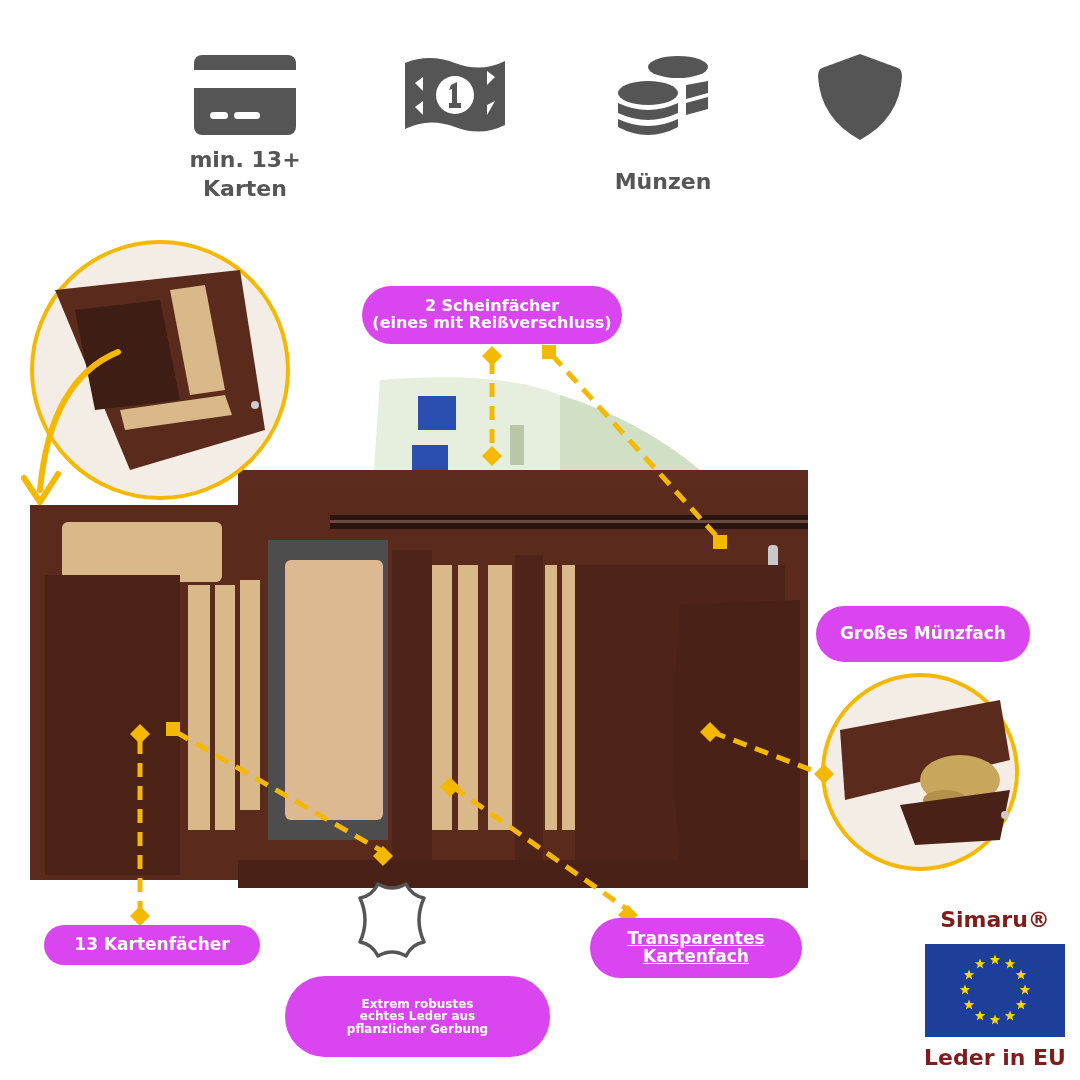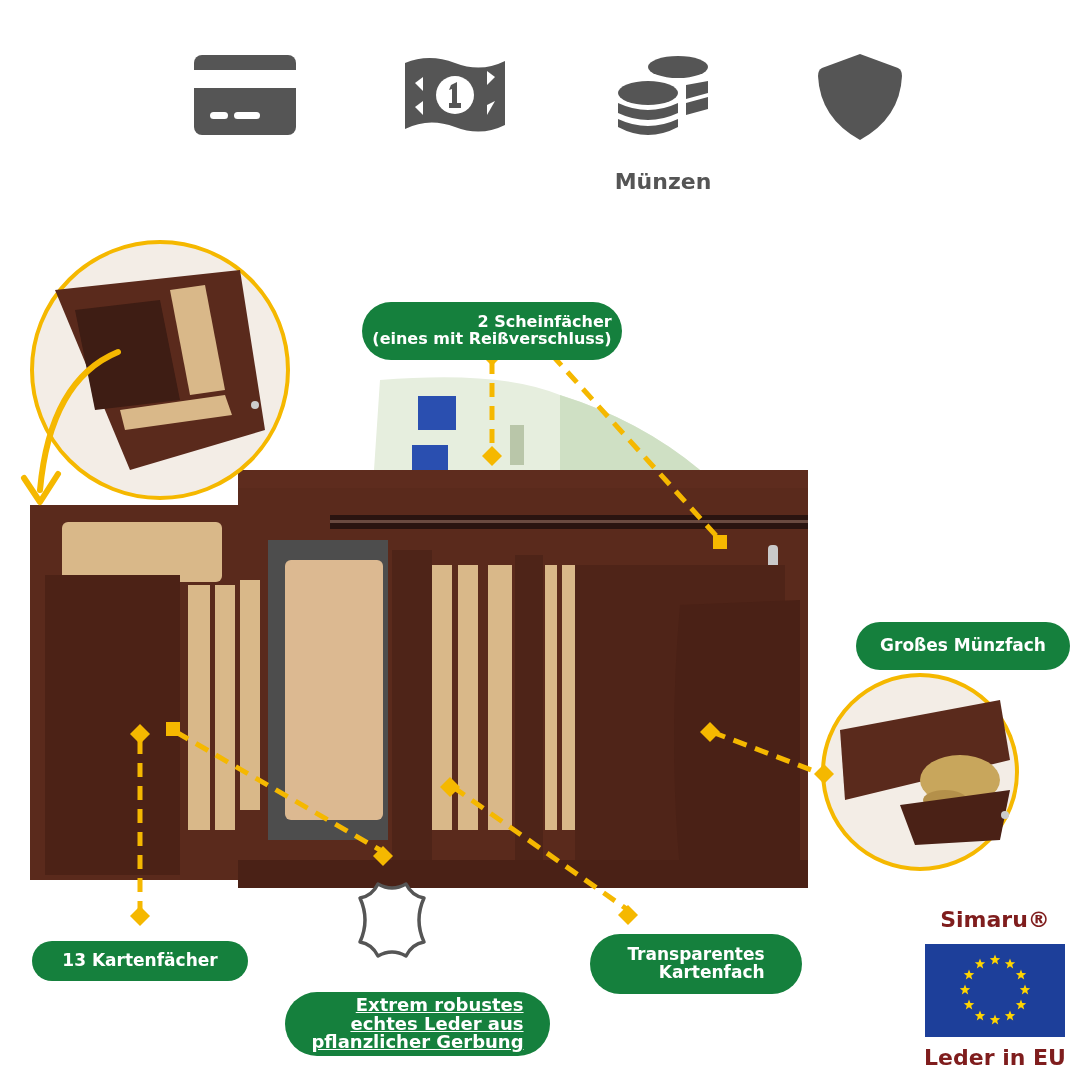"min. 13+" div.lbl { html: none -> <div>min. 13+ Karten</div> }
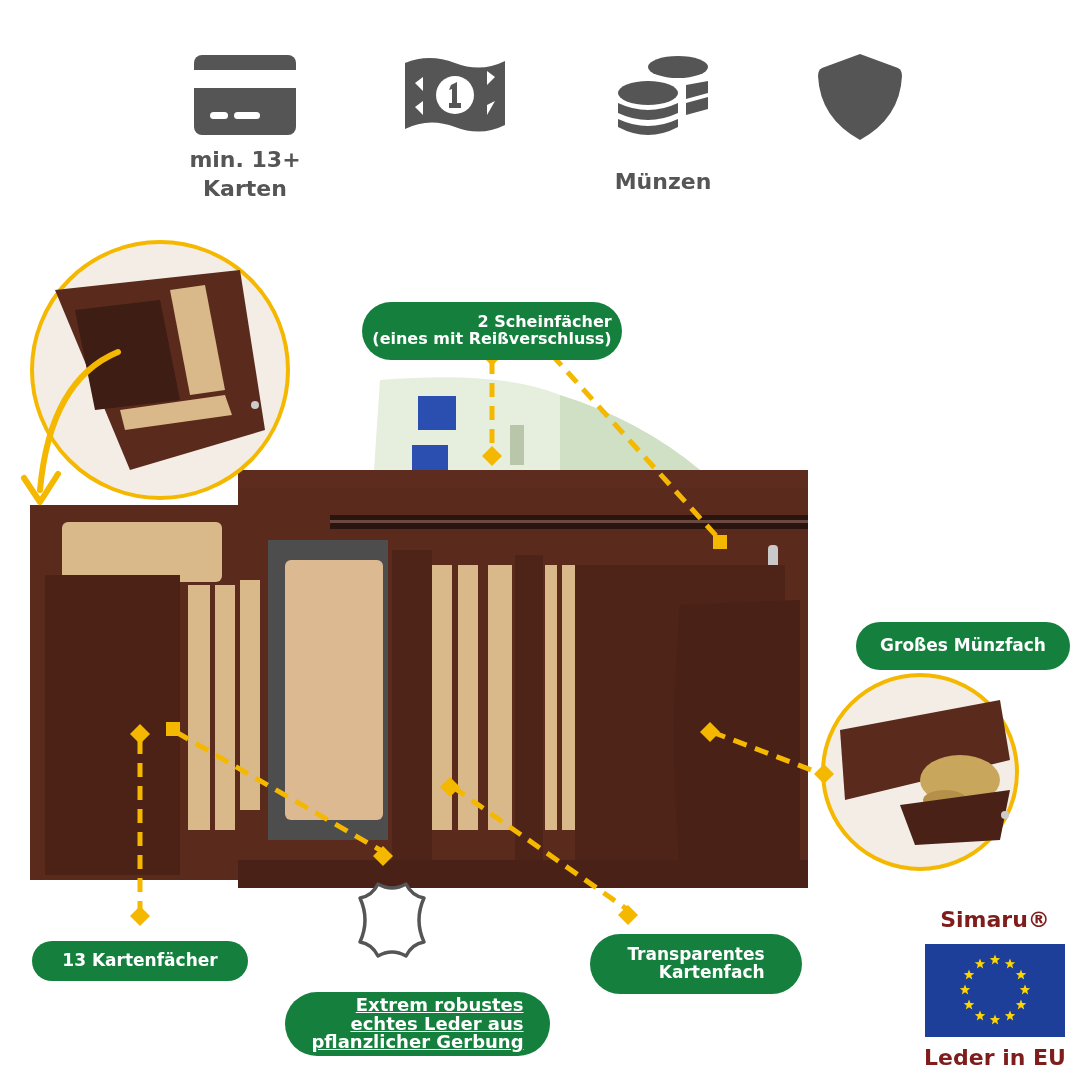"2 Scheinfächer" .pill { background: #15803d -> #d946ef; margin-top: 16px -> none; text-align: right -> center }
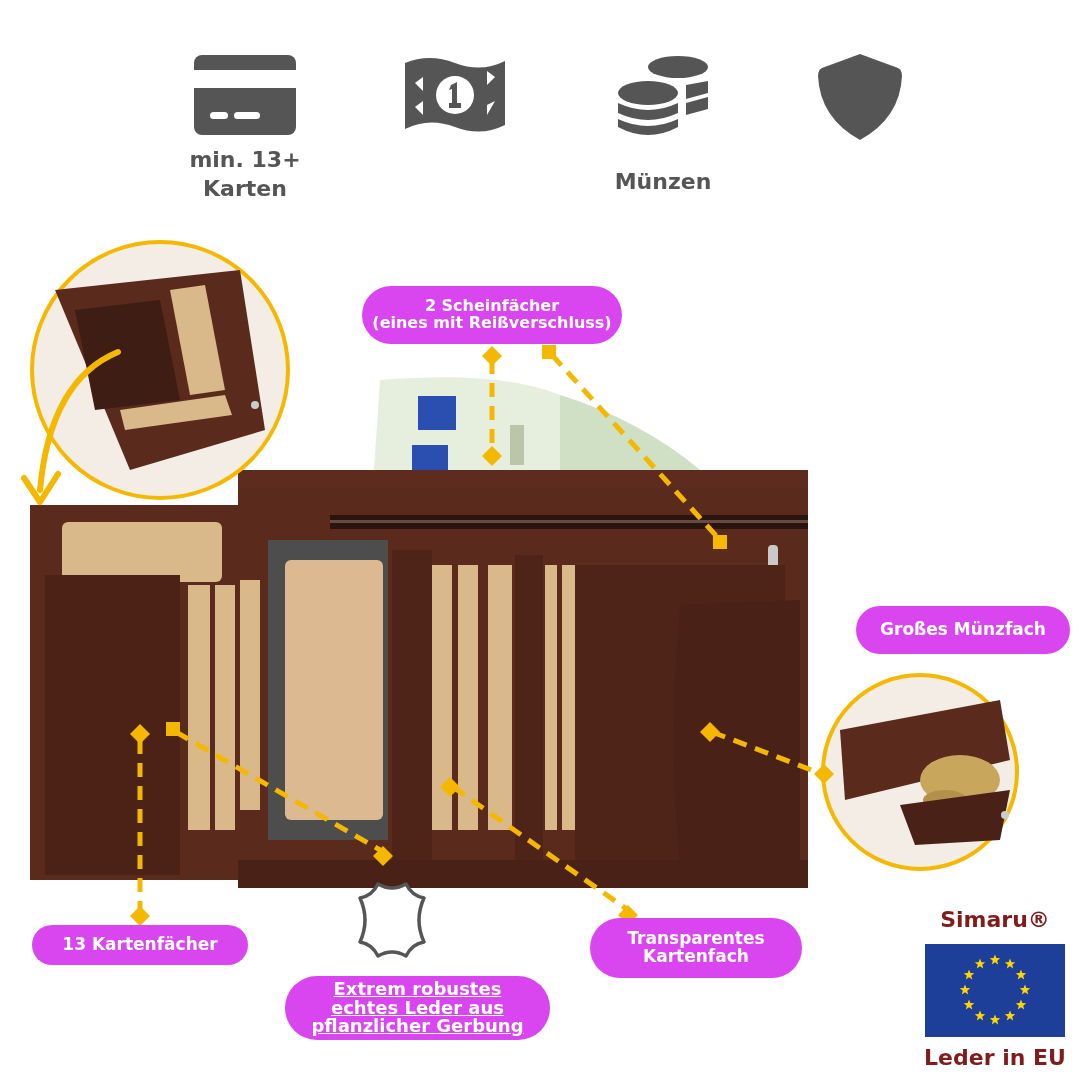"Großes Münzfach" div.pill { height: 48px -> 56px; left: 856px -> 816px }
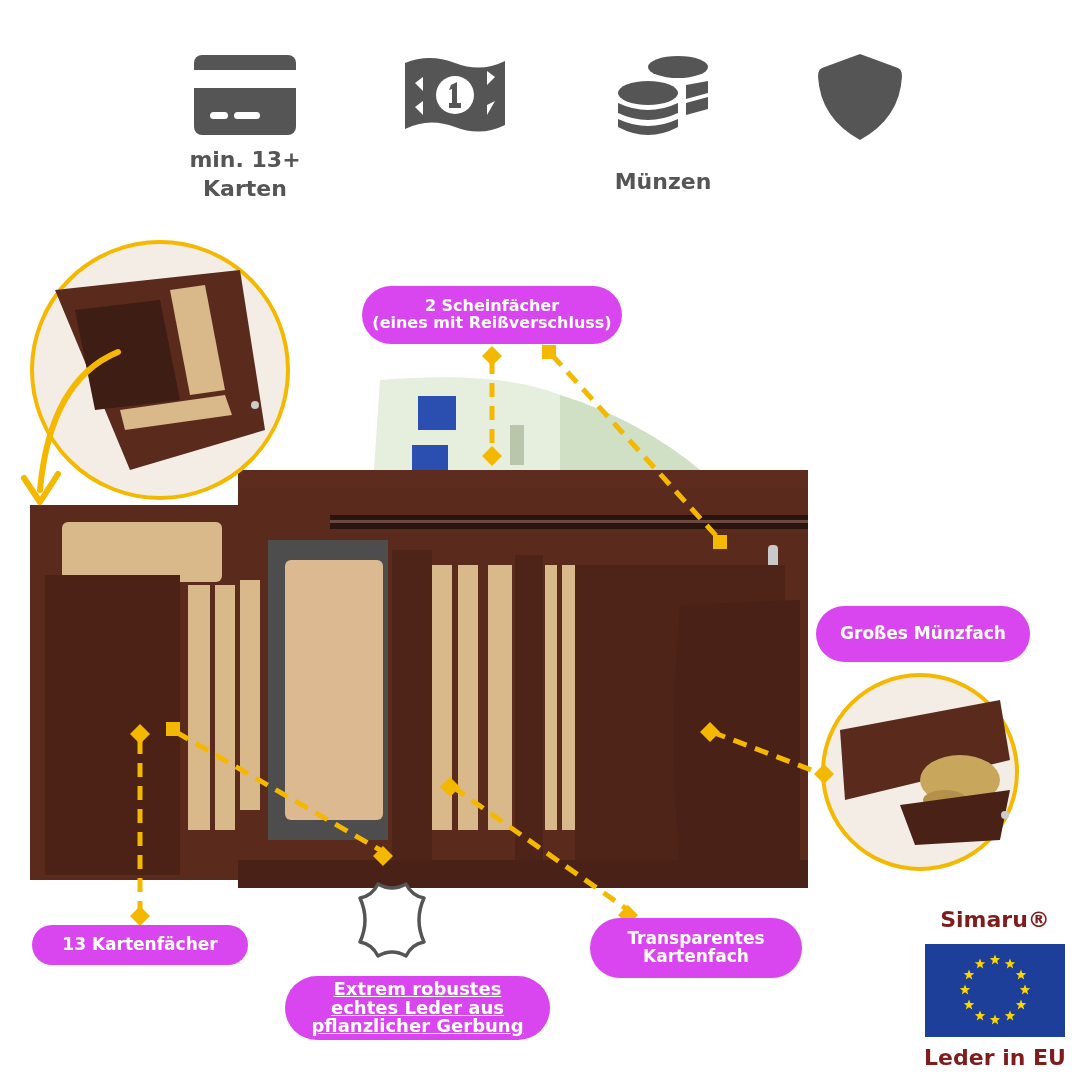"13 Kartenfächer" div.pill { left: 32px -> 44px }
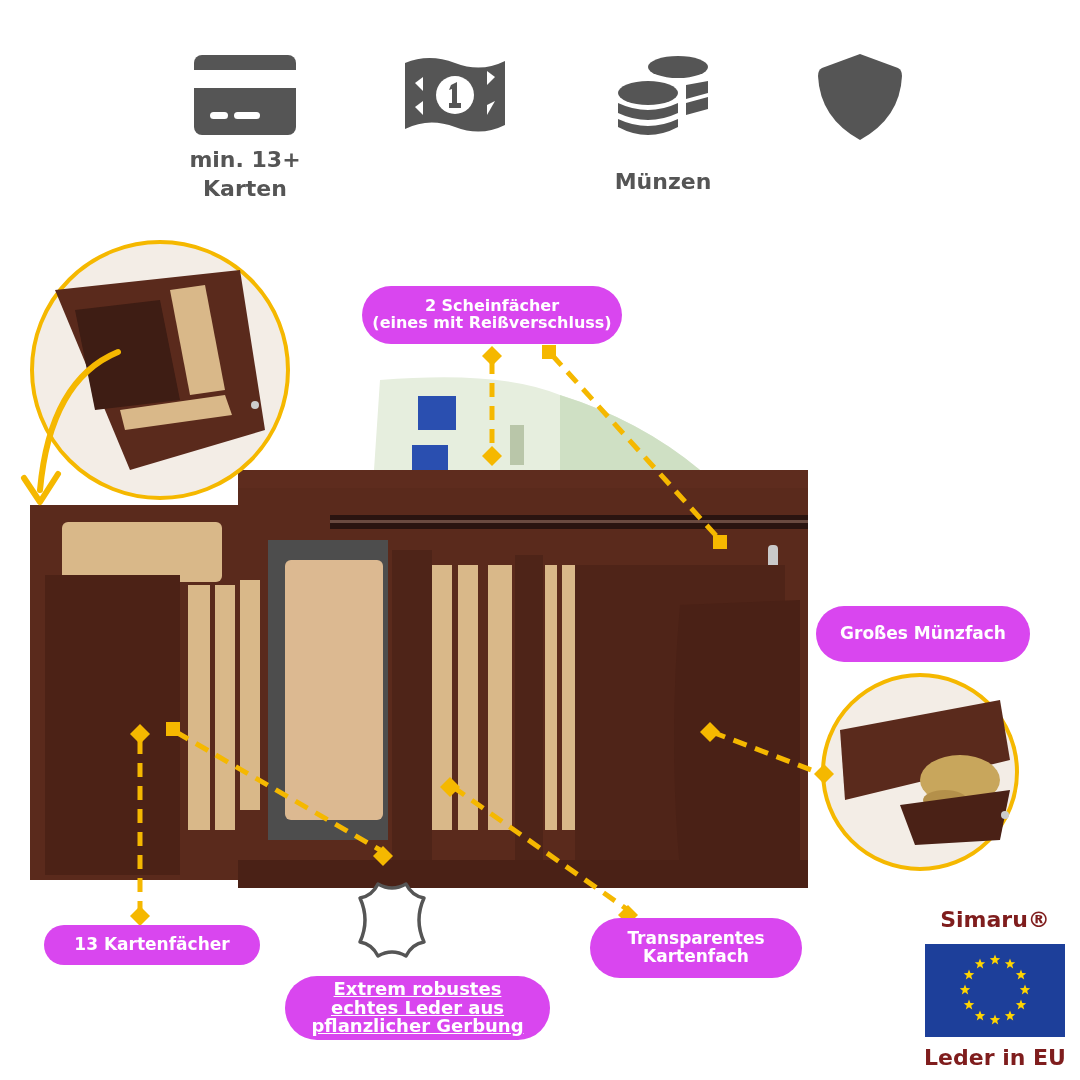"Transparentes" div.pill { text-decoration: none -> underline }
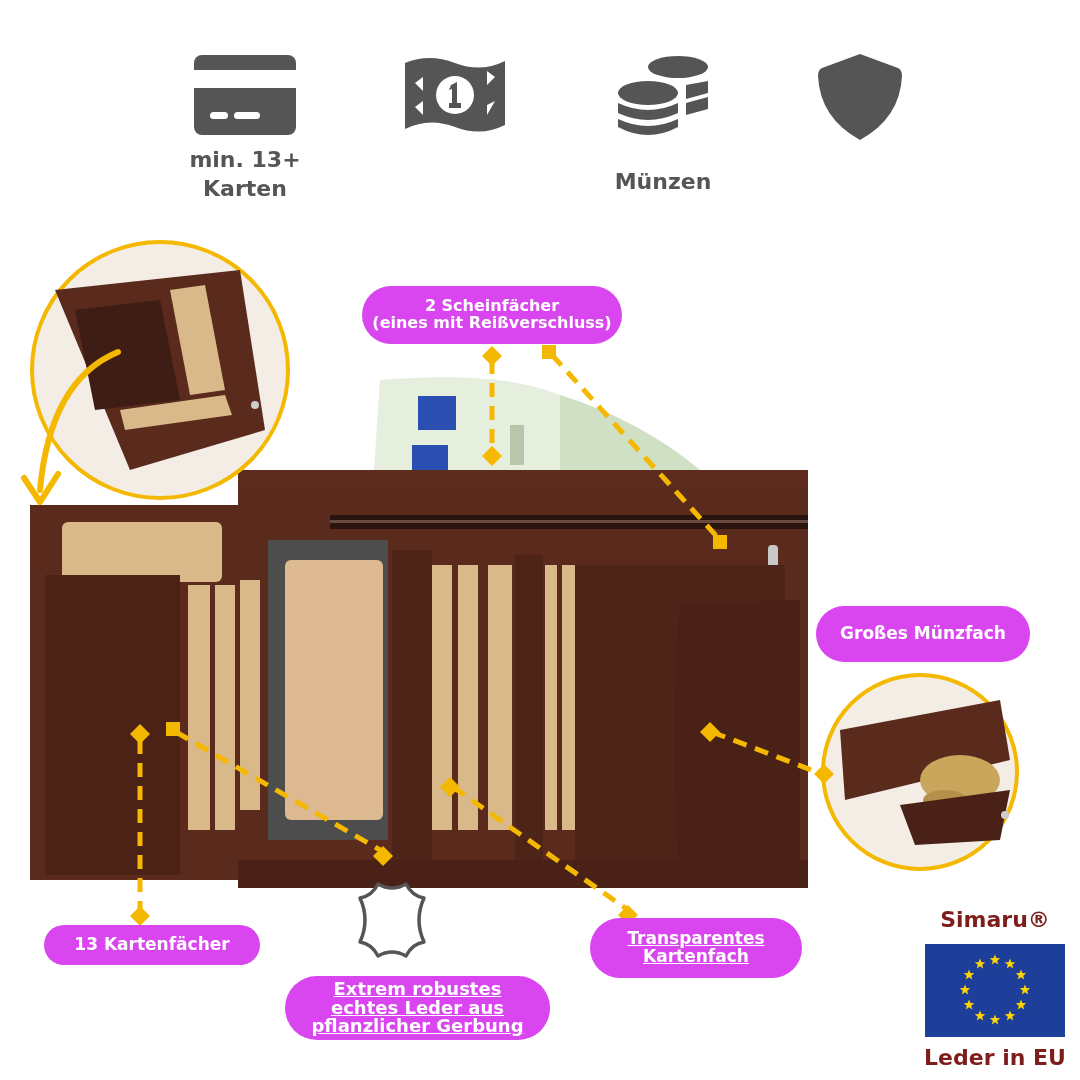"Extrem robustes" div.pill { font-size: 18px -> 12px; height: 64px -> 81px; text-decoration: underline -> none }
